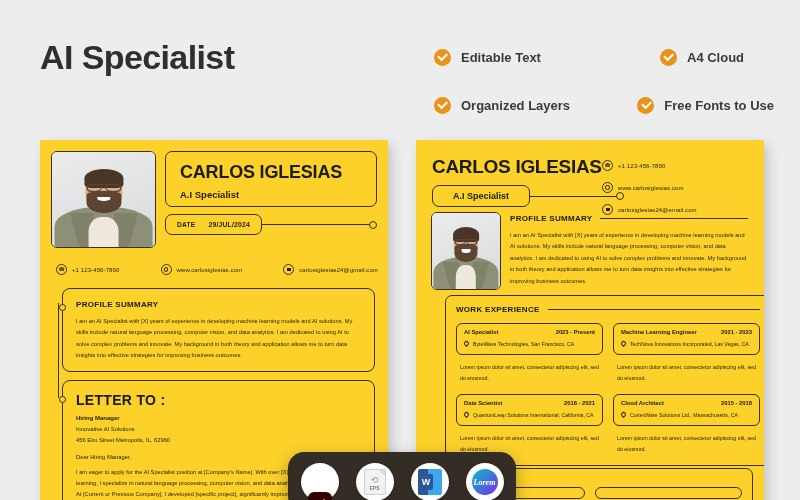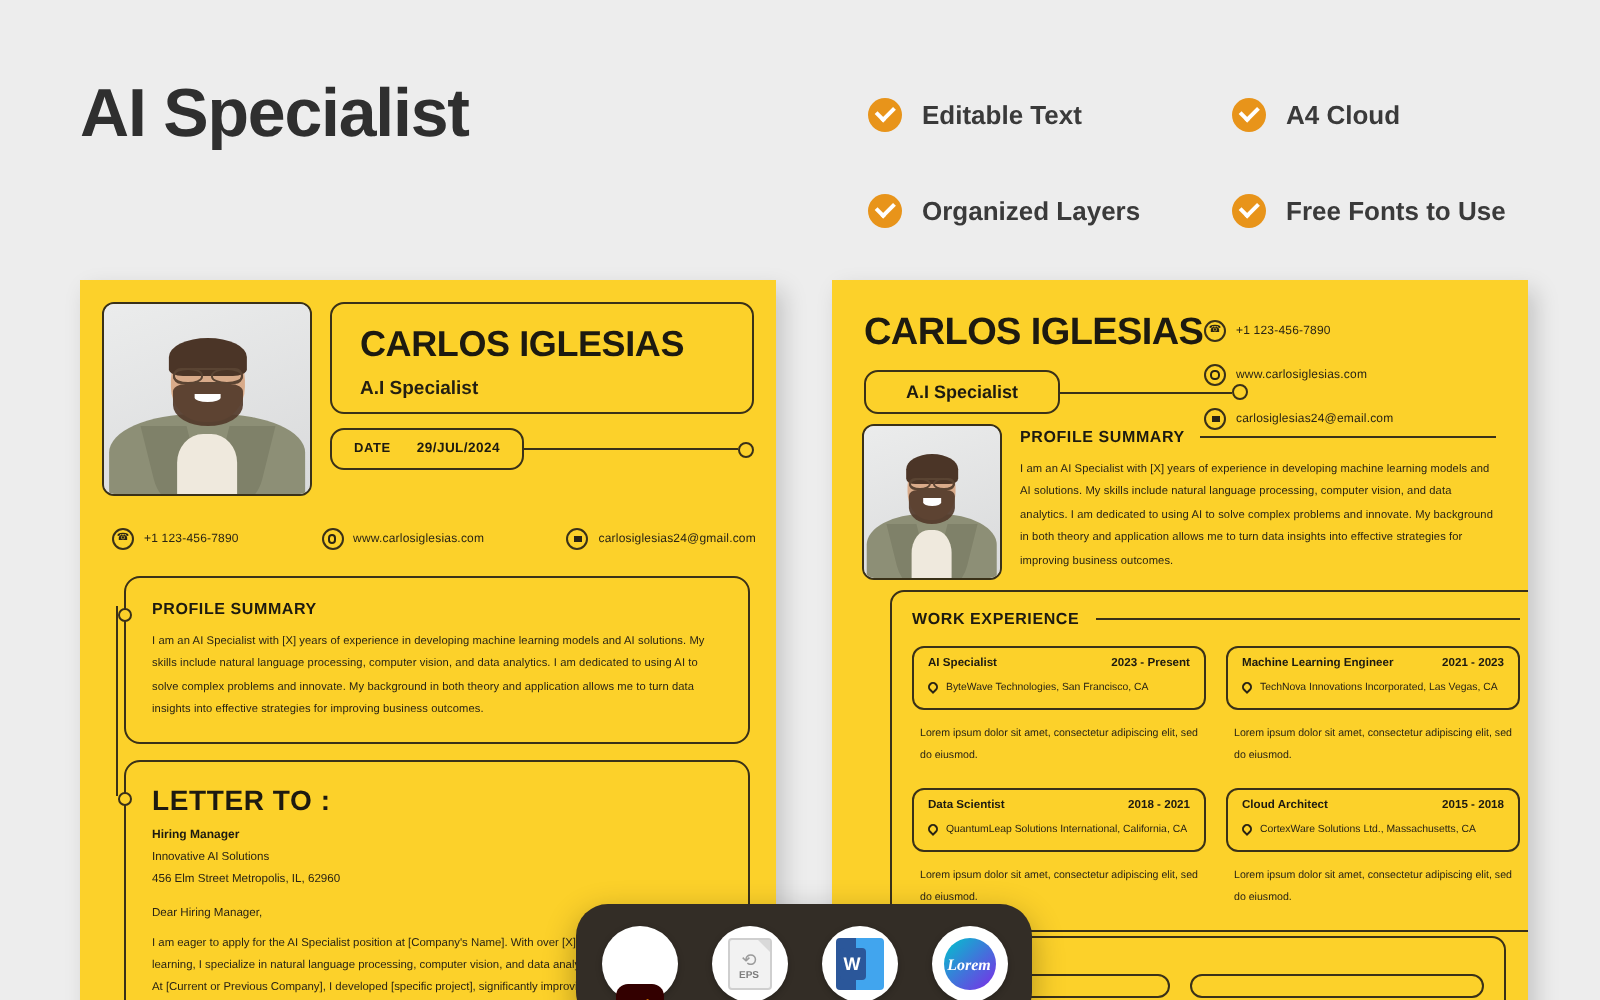"Editable Text" .feat-row { gap: none -> 44px }
